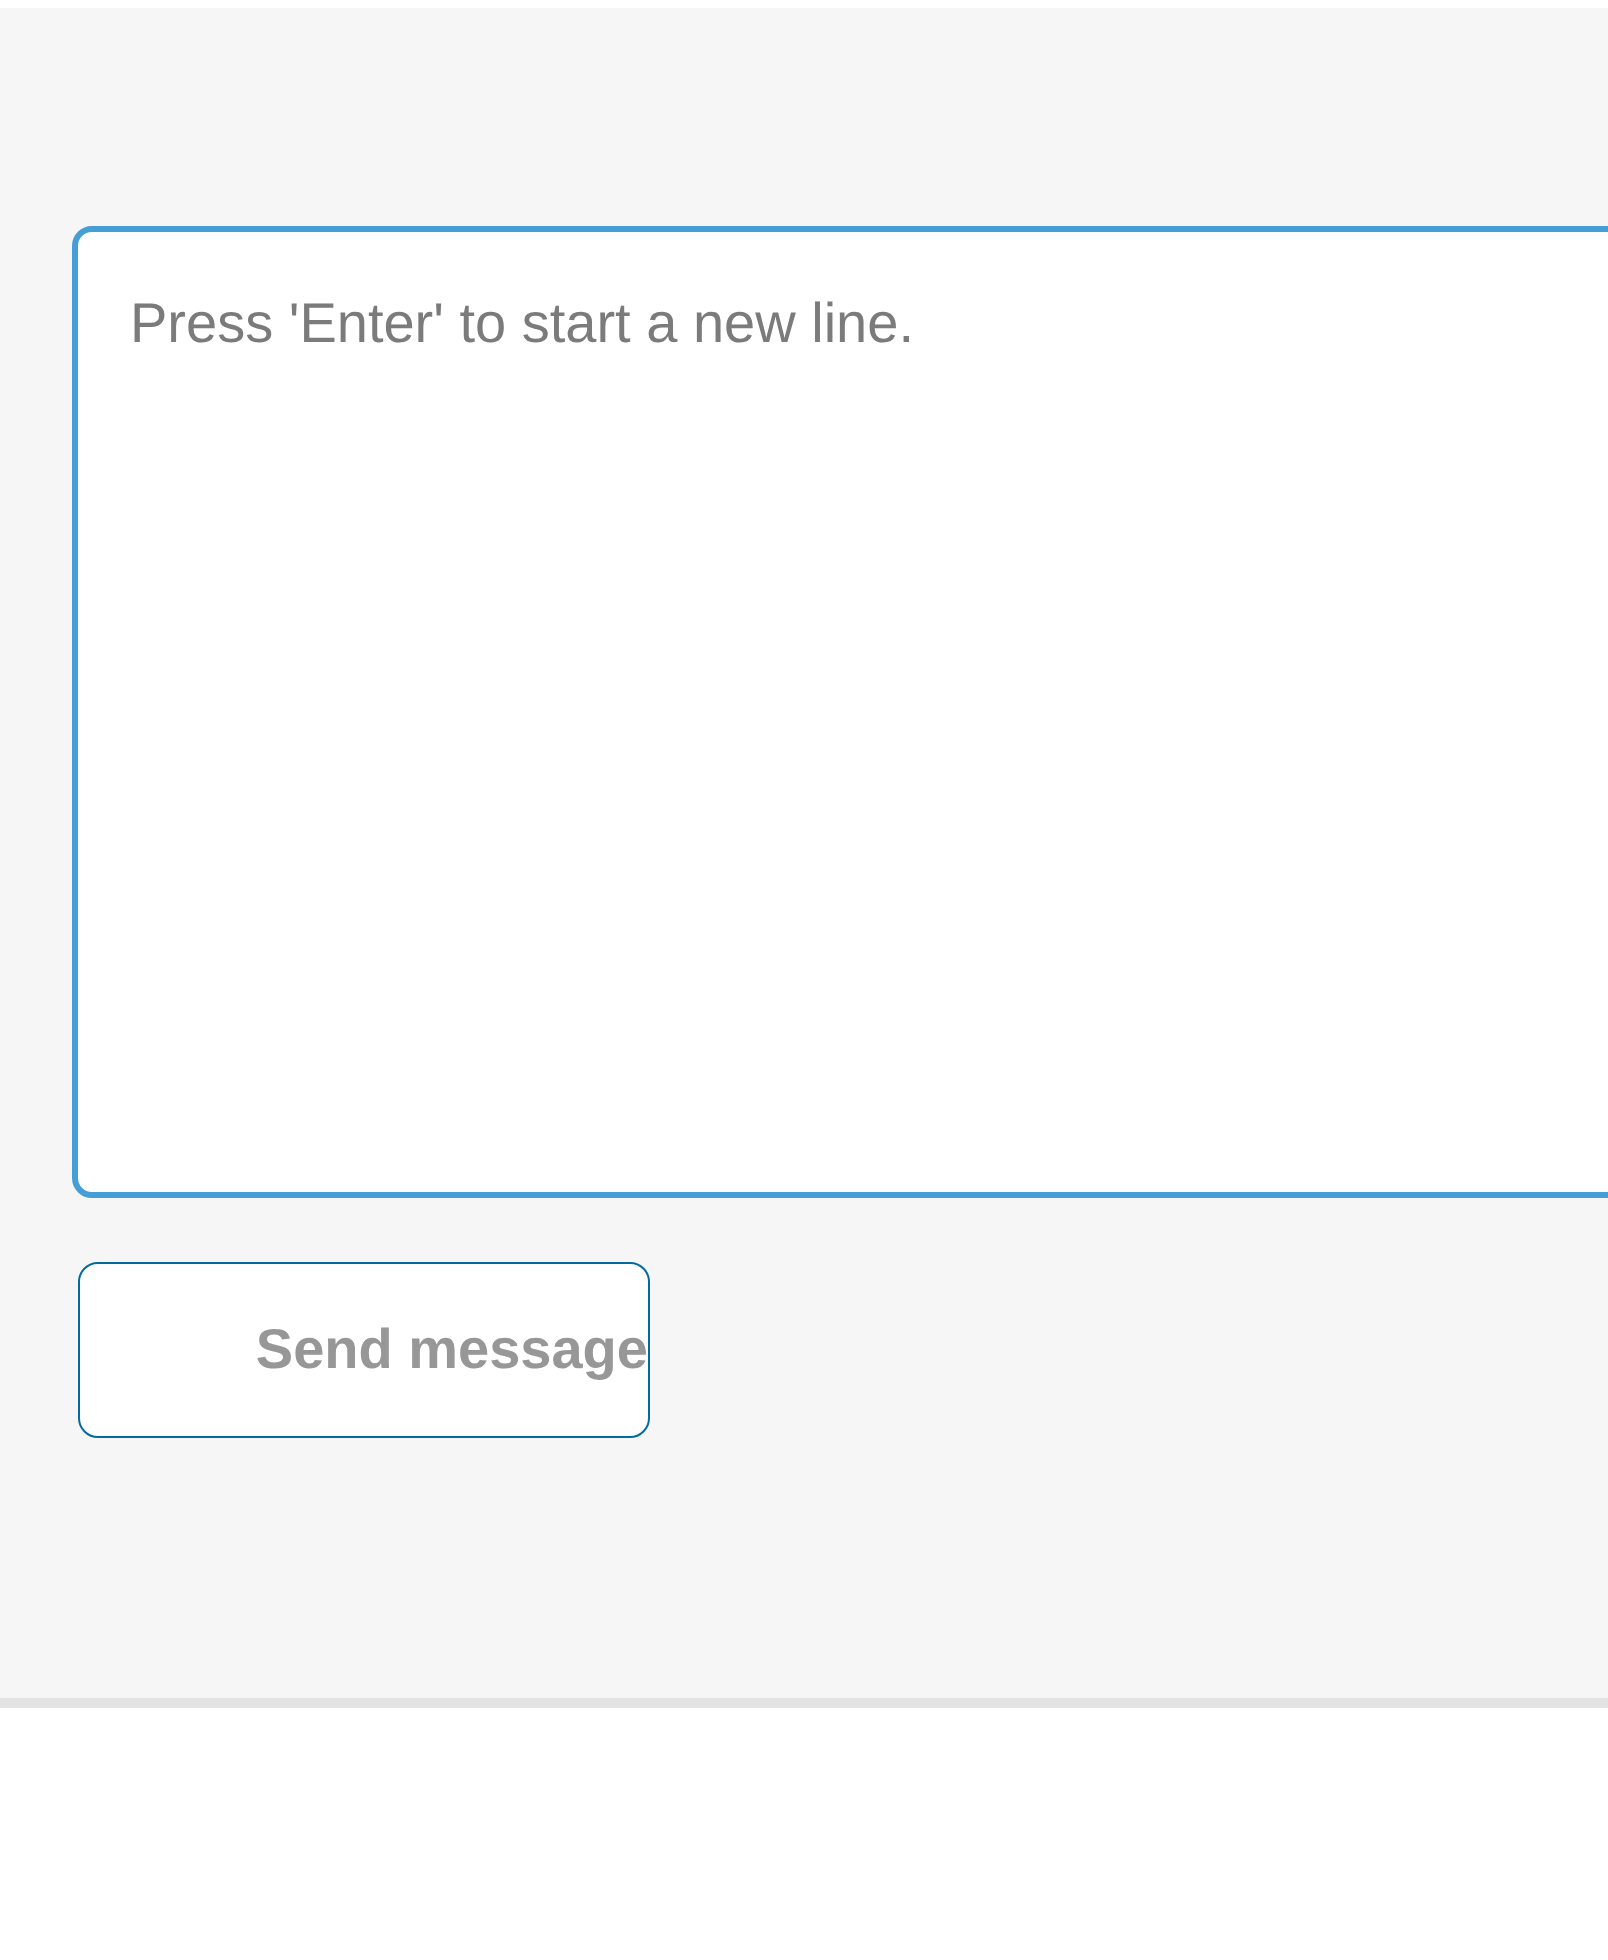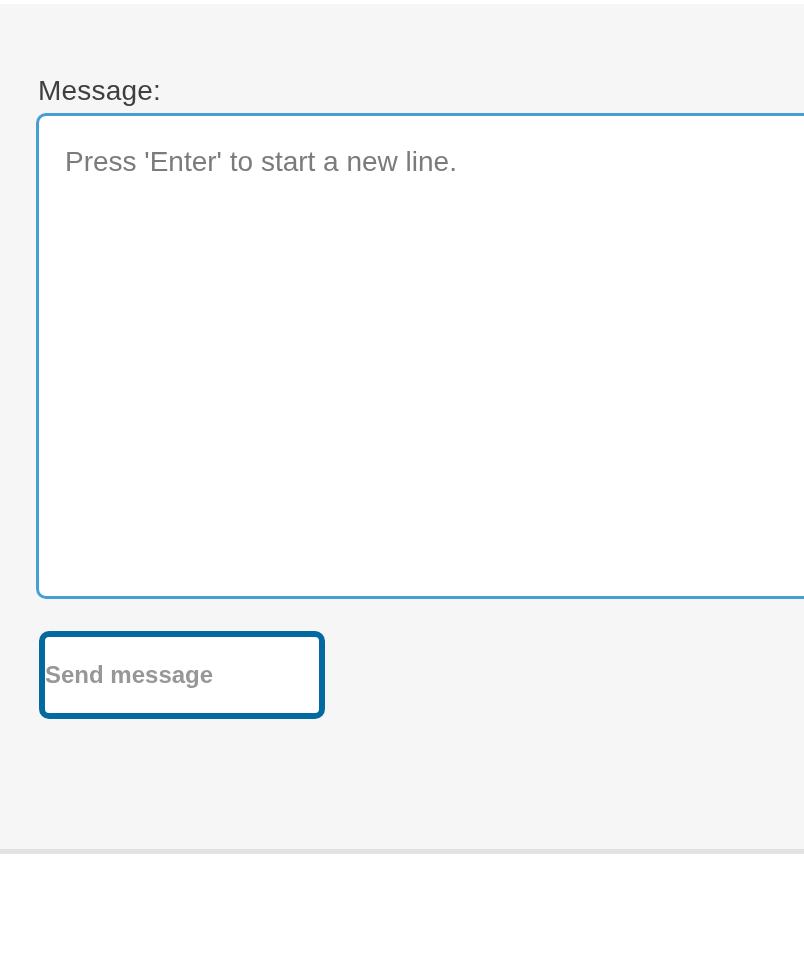"Message:" label.form-label { html: <label>Message:</label> -> none }
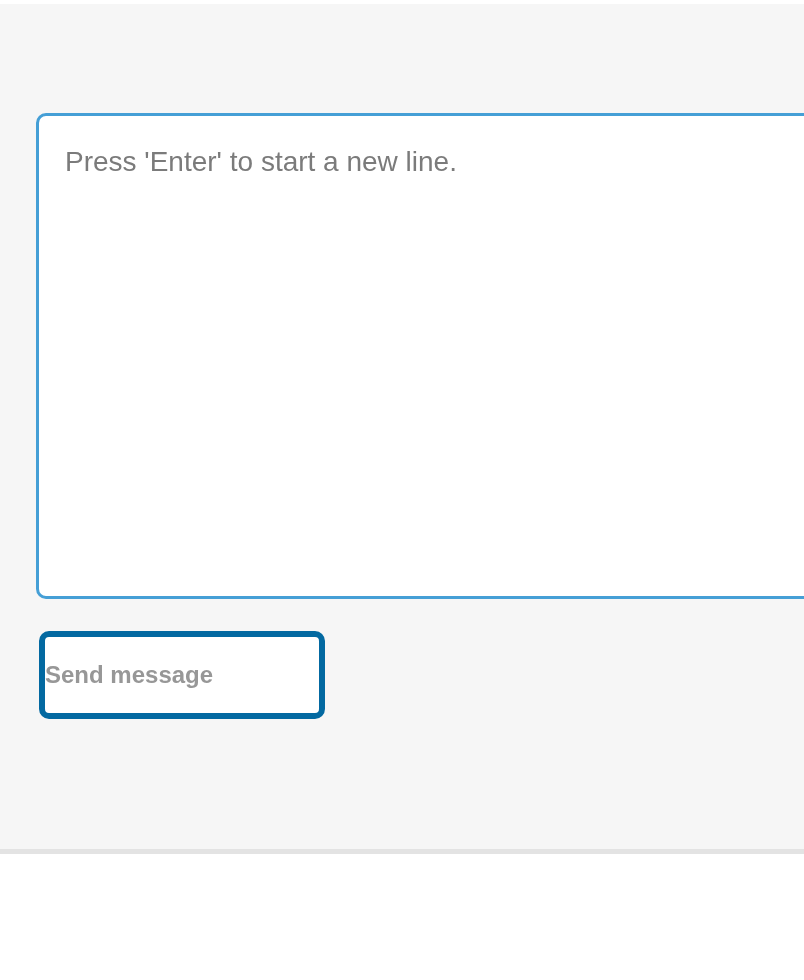"Send message" .send-button { border: 6px solid #0369a1 -> 1px solid #0369a1; font-size: 24px -> 28px; text-align: left -> right }
